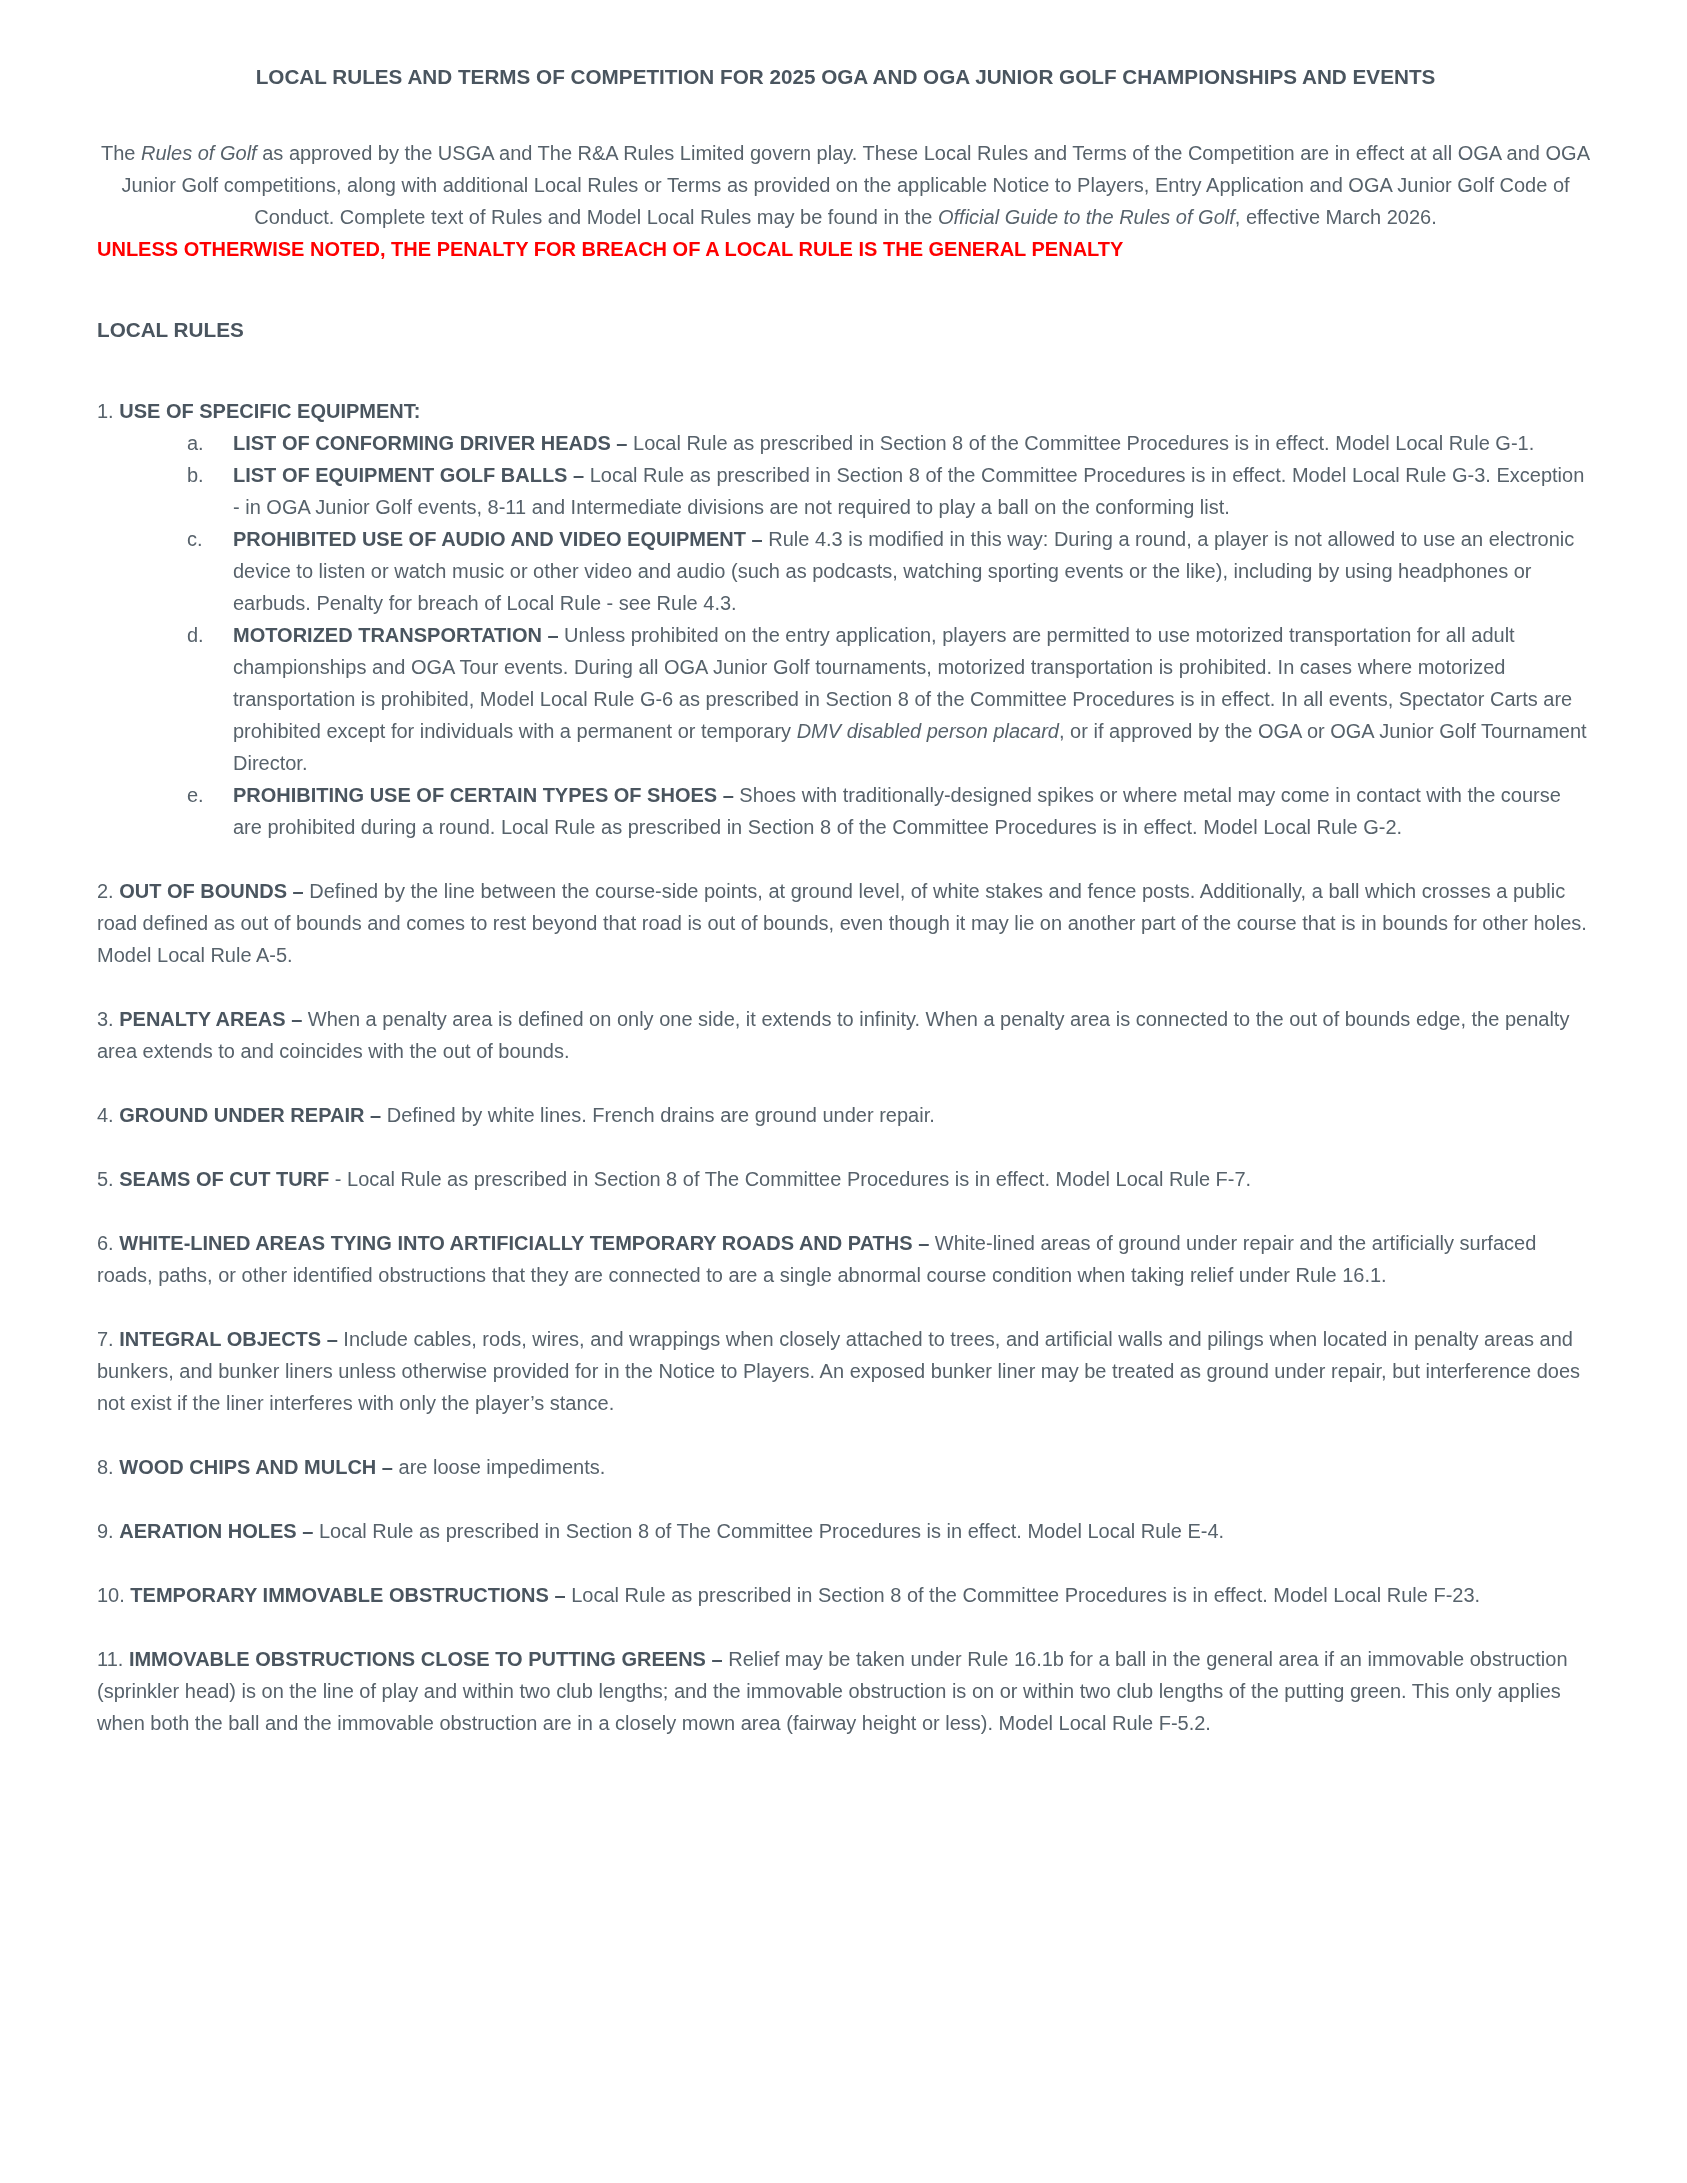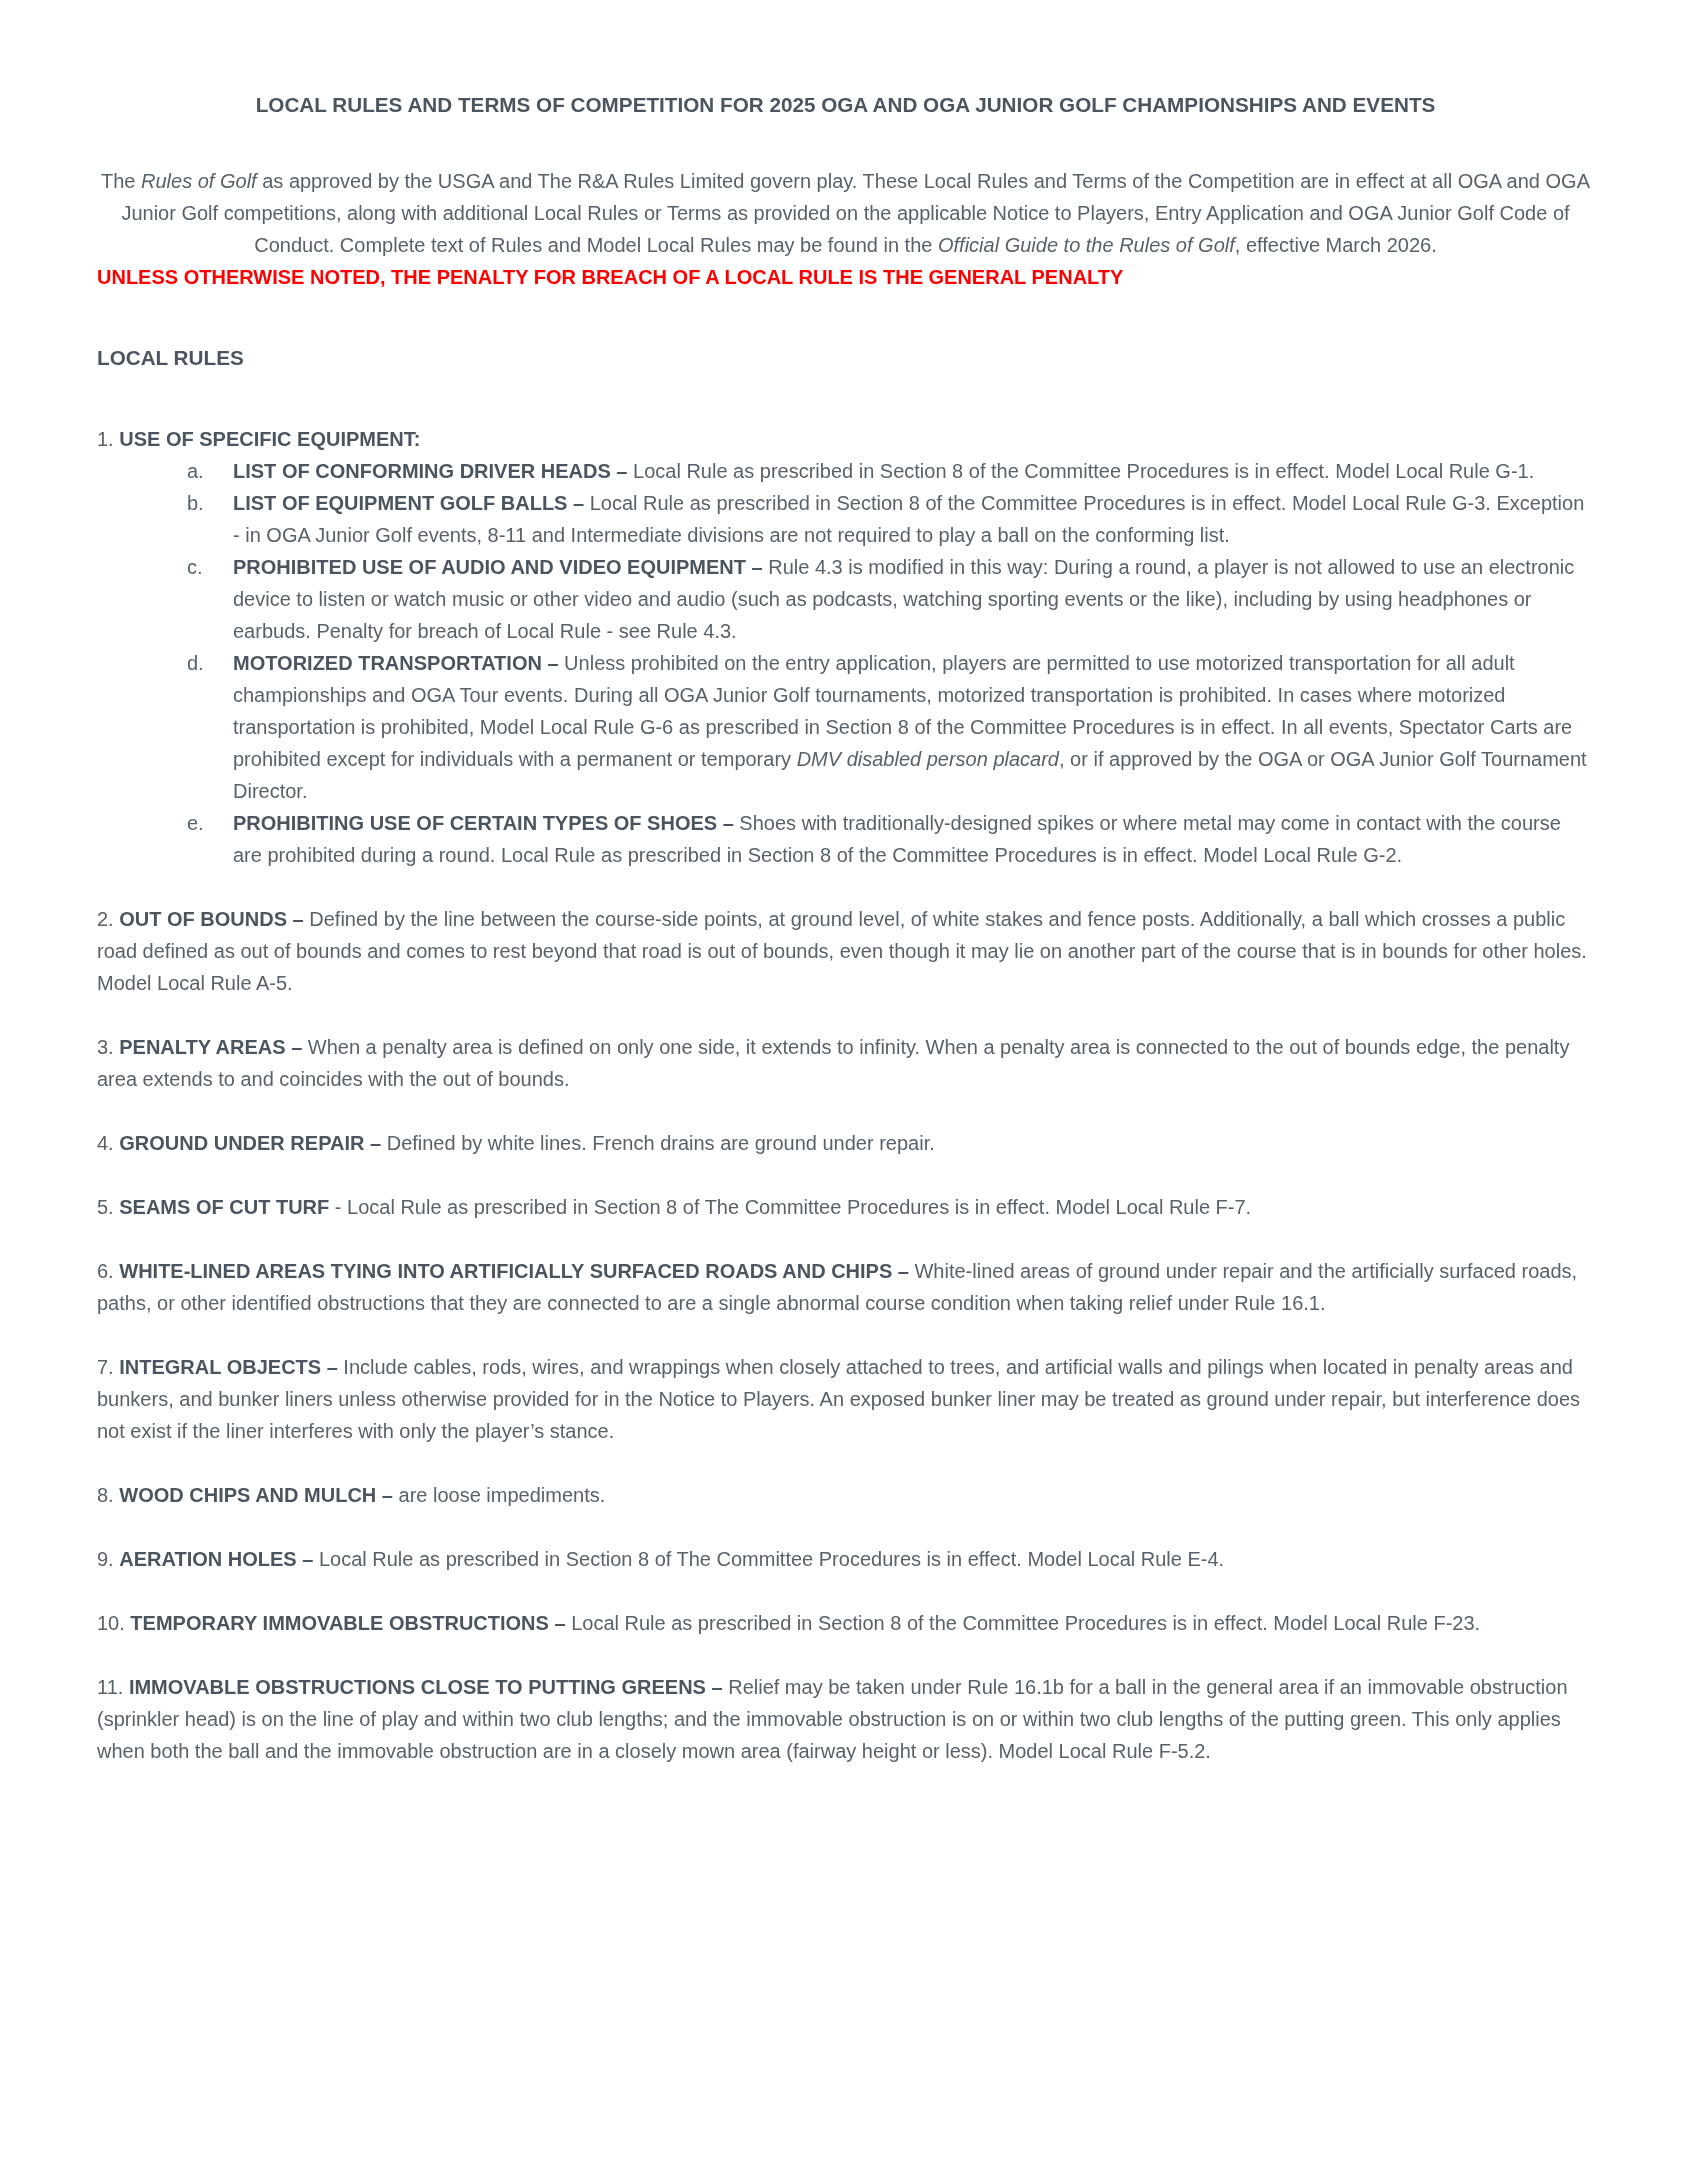"LOCAL RULES AND TERMS OF" .page { padding: 89px 93px 0 97px -> 61px 93px 0 97px }
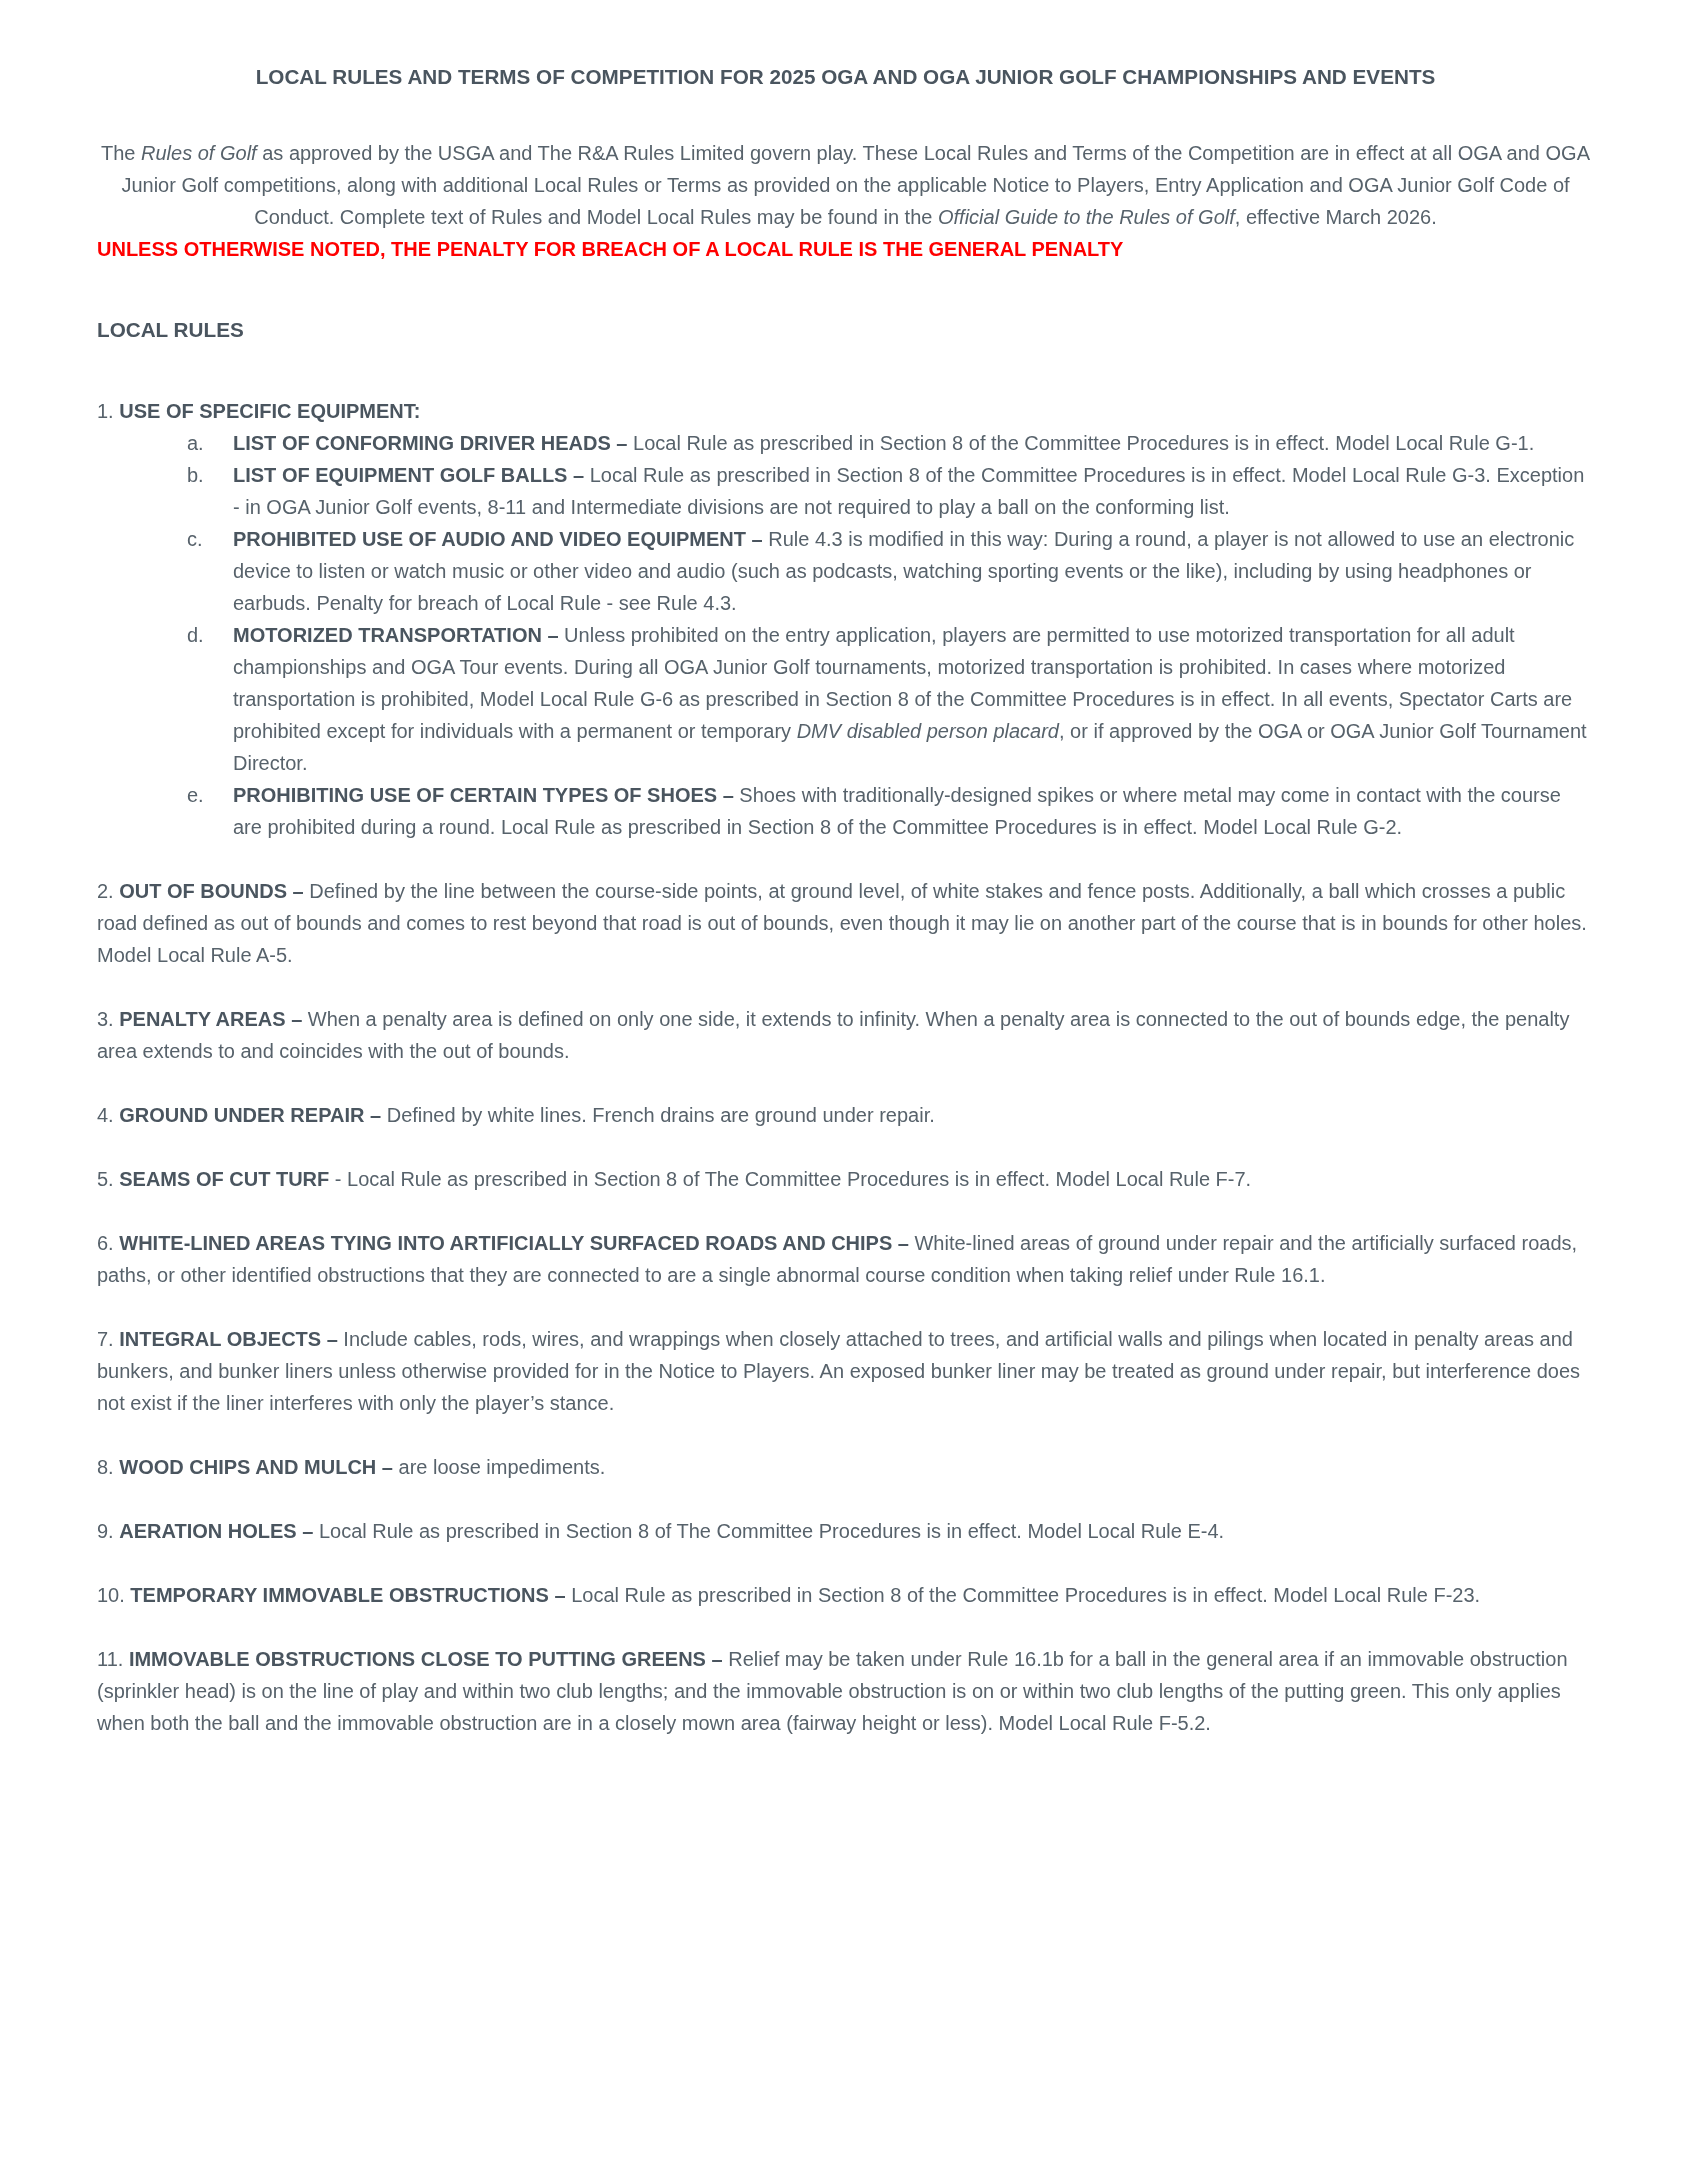"WHITE-LINED AREAS TYING INTO" b { text: SURFACED ROADS AND CHIPS -> TEMPORARY ROADS AND PATHS }
